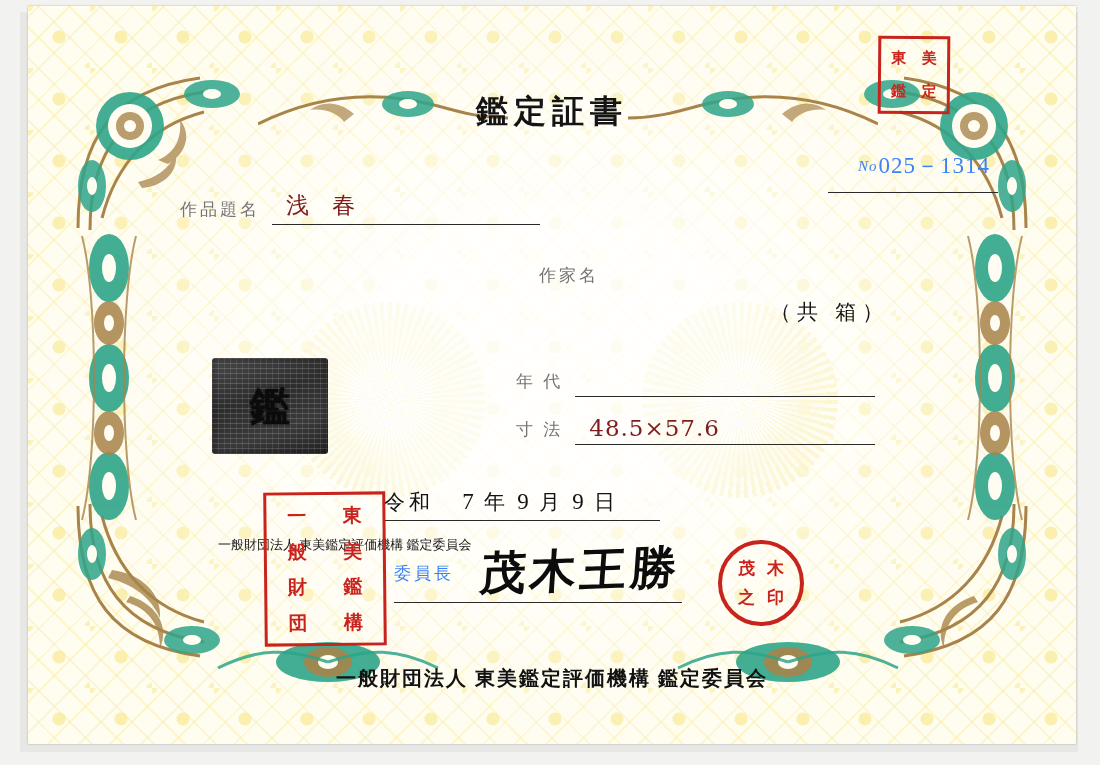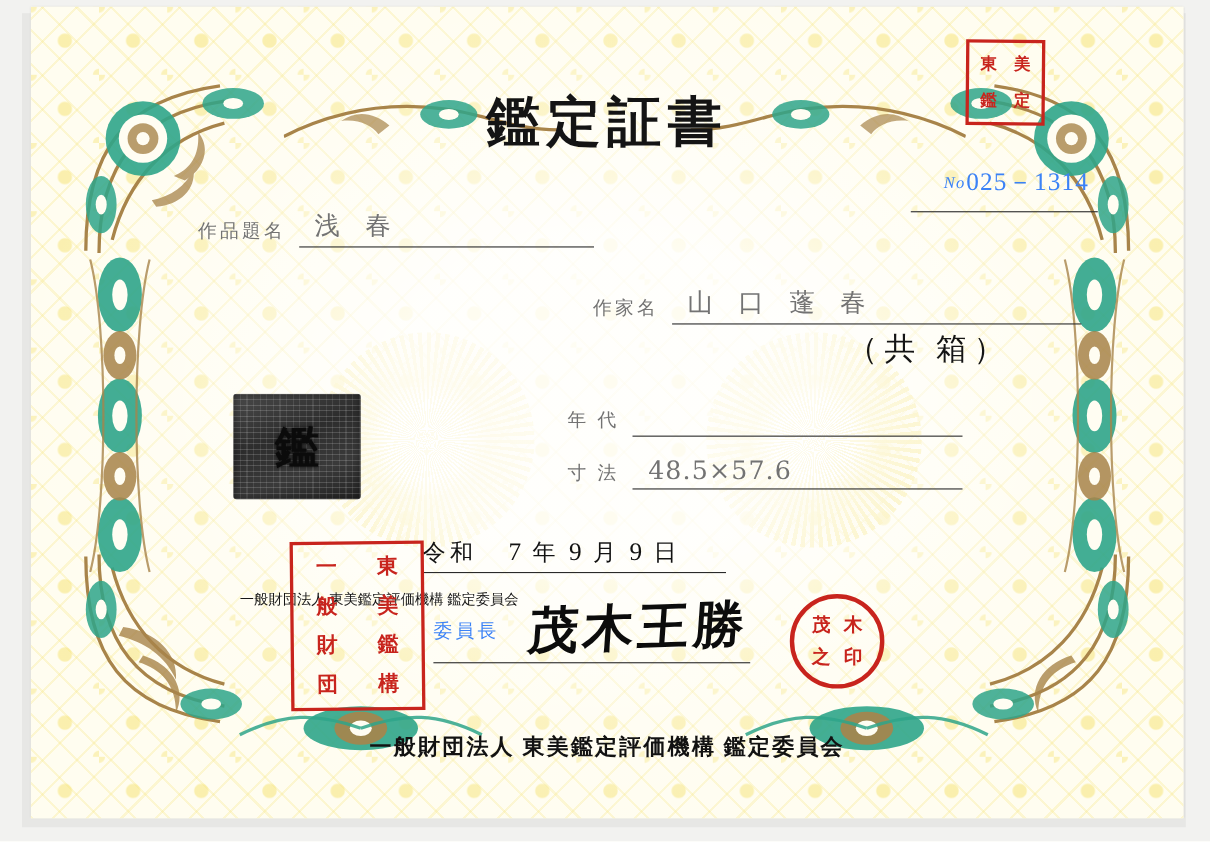"鑑定証書" .title { font-size: 49px -> 32px; top: 72px -> 84px }
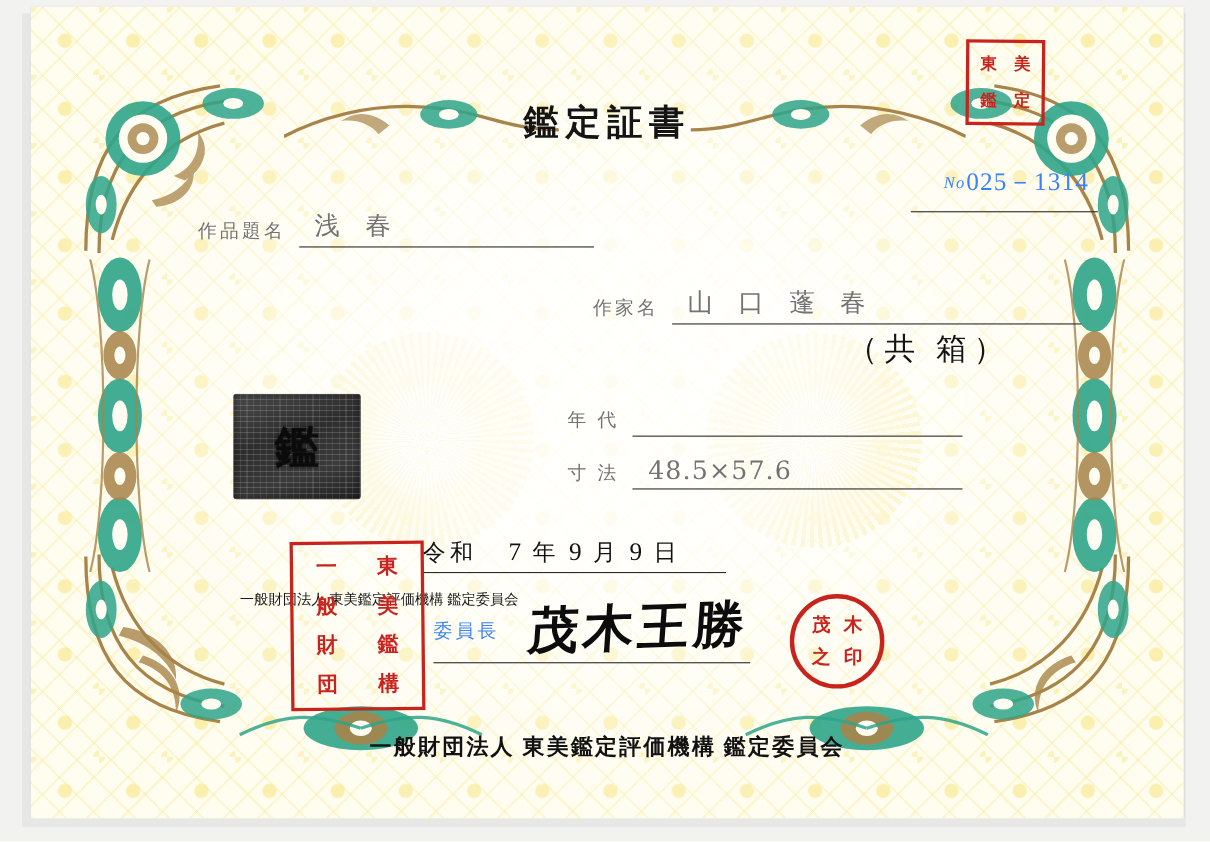"浅 春" .field .value { color: #737373 -> #7f1d1d }
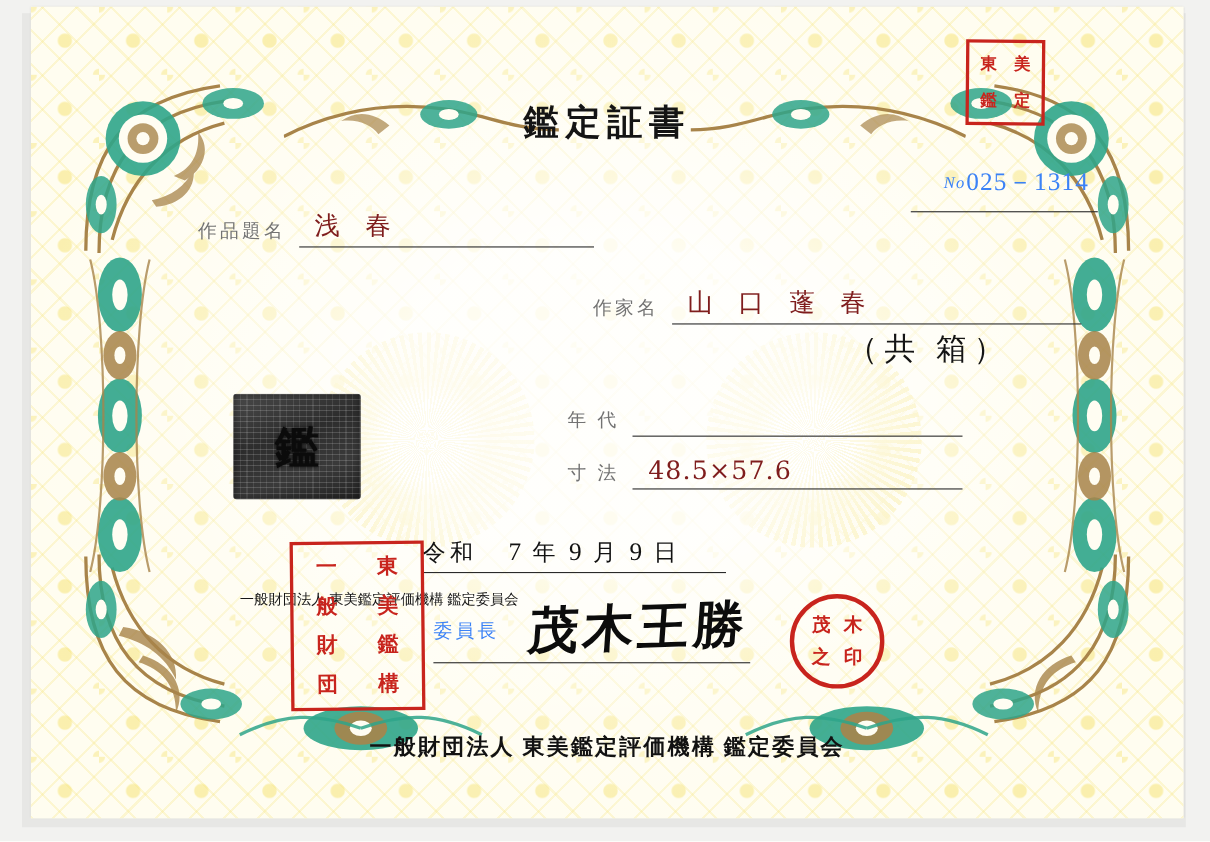"山 口 蓬 春" span.line { html: <span> <span>山 口 蓬 春</span> </span> -> none }
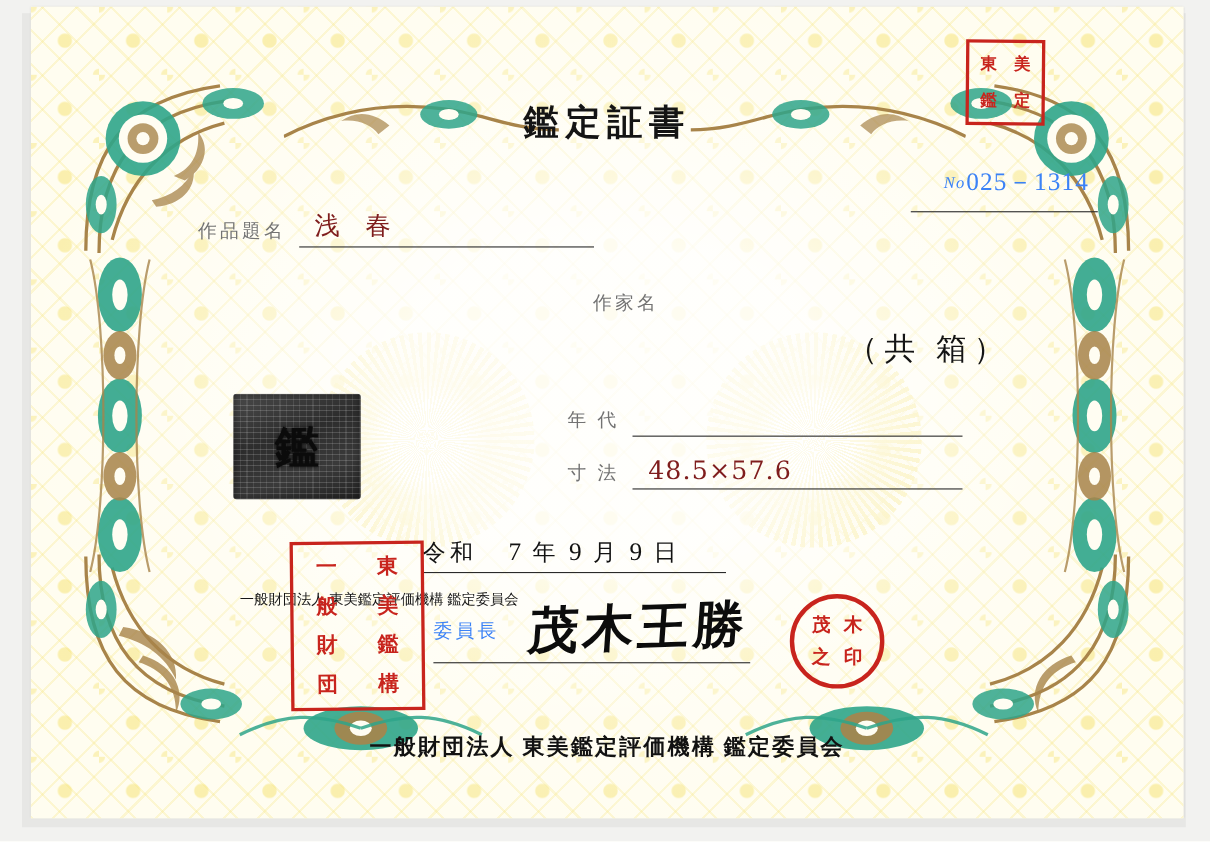"（共 箱）" .kyobako { font-size: 28px -> 21px }
